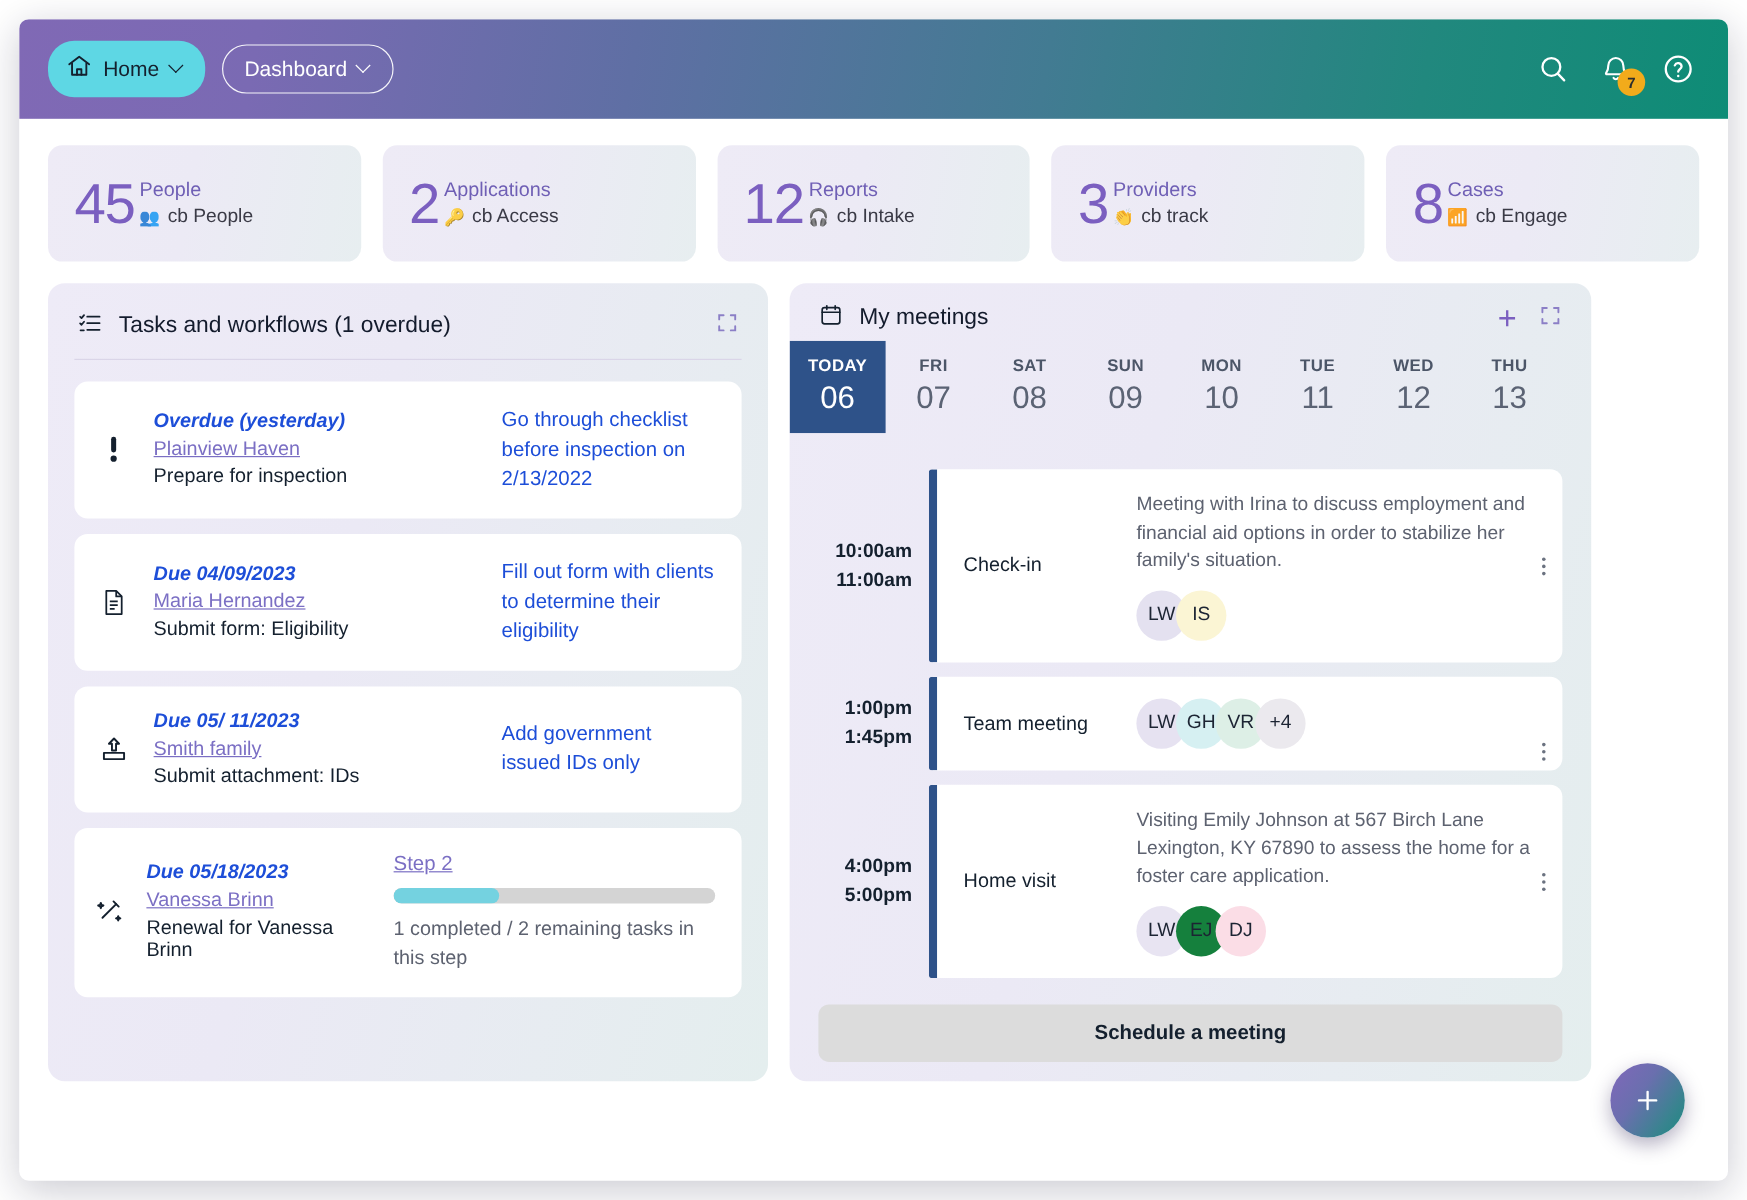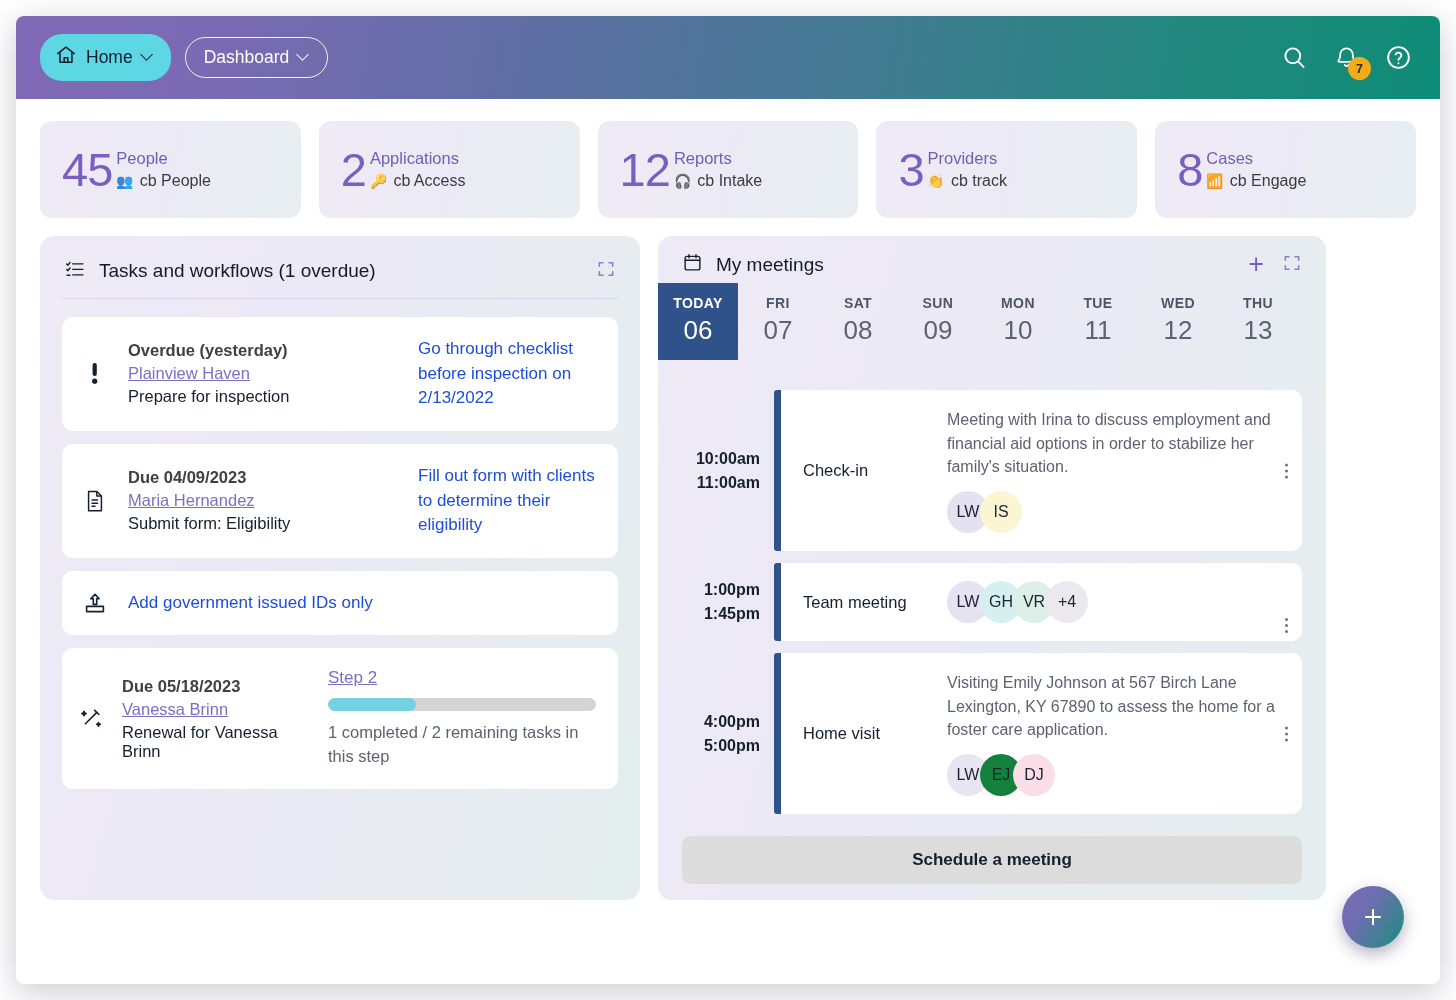"Overdue (yesterday)" .task-due { color: #404040 -> #1d4ed8; font-style: none -> italic }
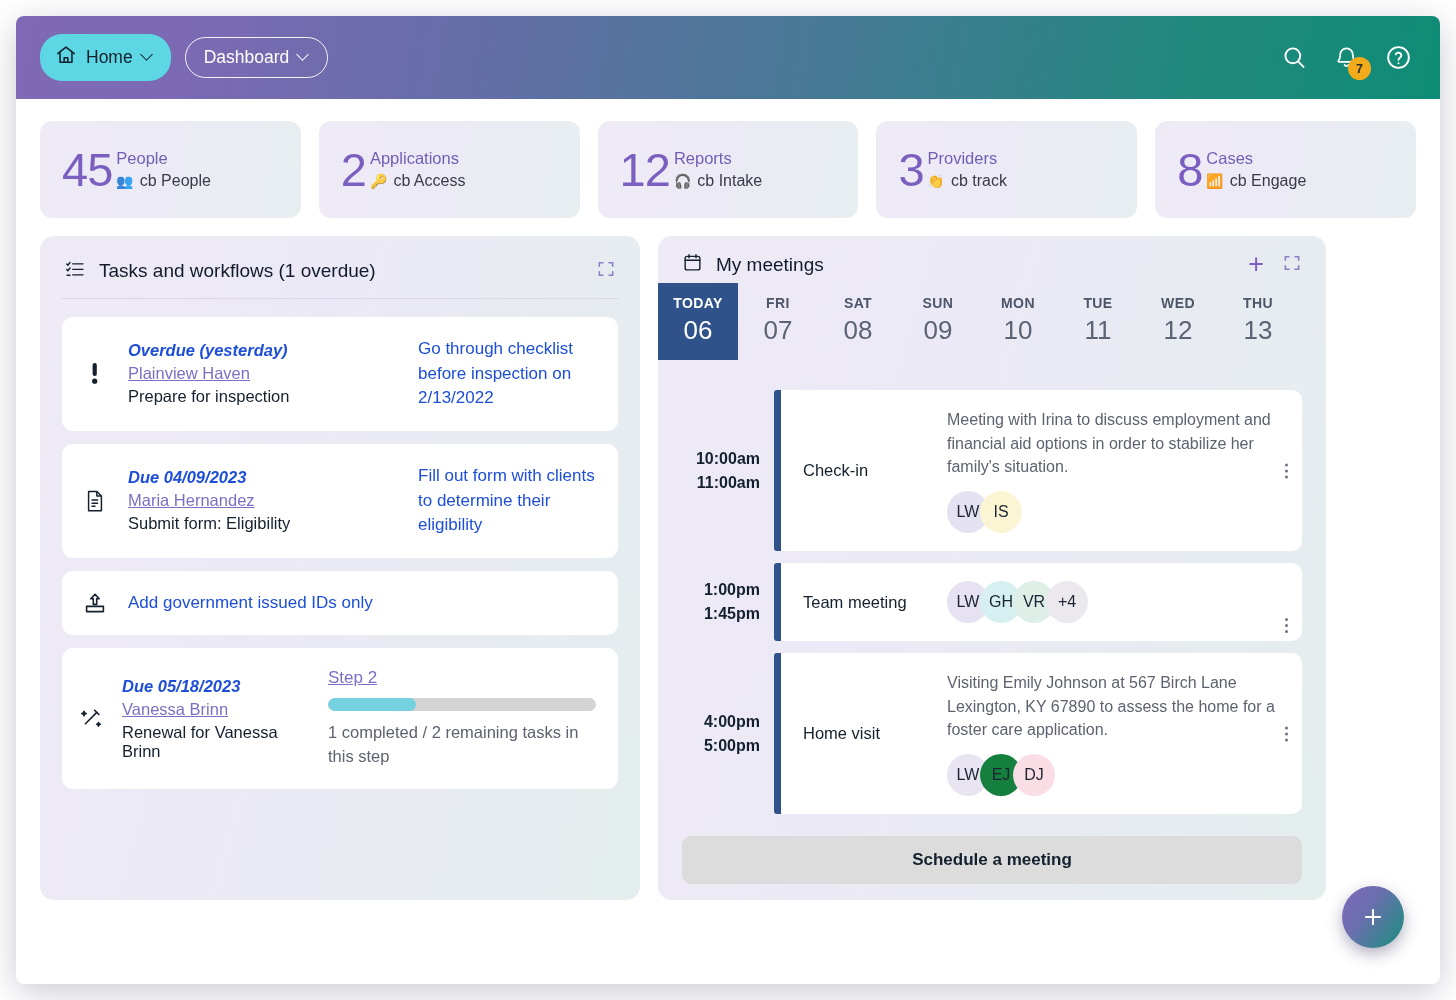"Due 05/ 11/2023" div.task-main { html: none -> <div> <div>Due 05/ 11/2023</div> <a>Smith family</a> <div>Submit attachment: IDs</div> </div> }
